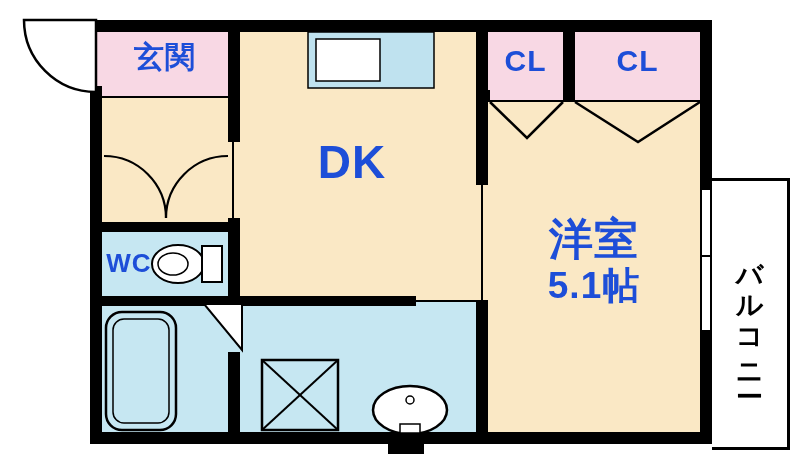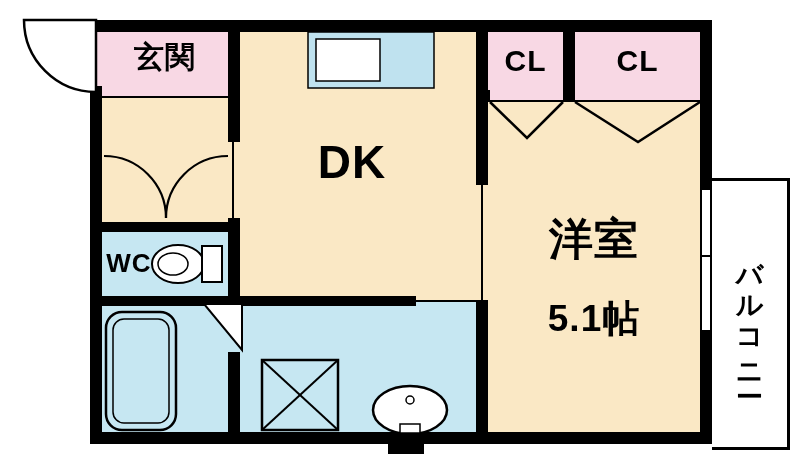"玄関" .lbl { color: #000000 -> #1d4ed8 }
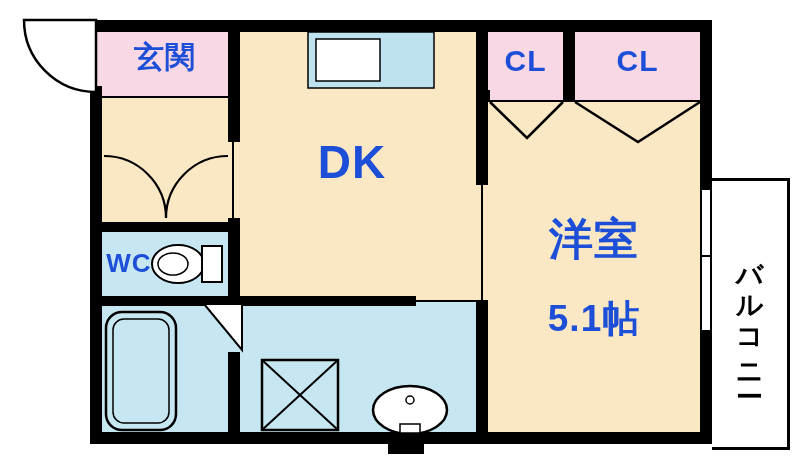"5.1帖" .l-west .size { margin-top: 33px -> none }
